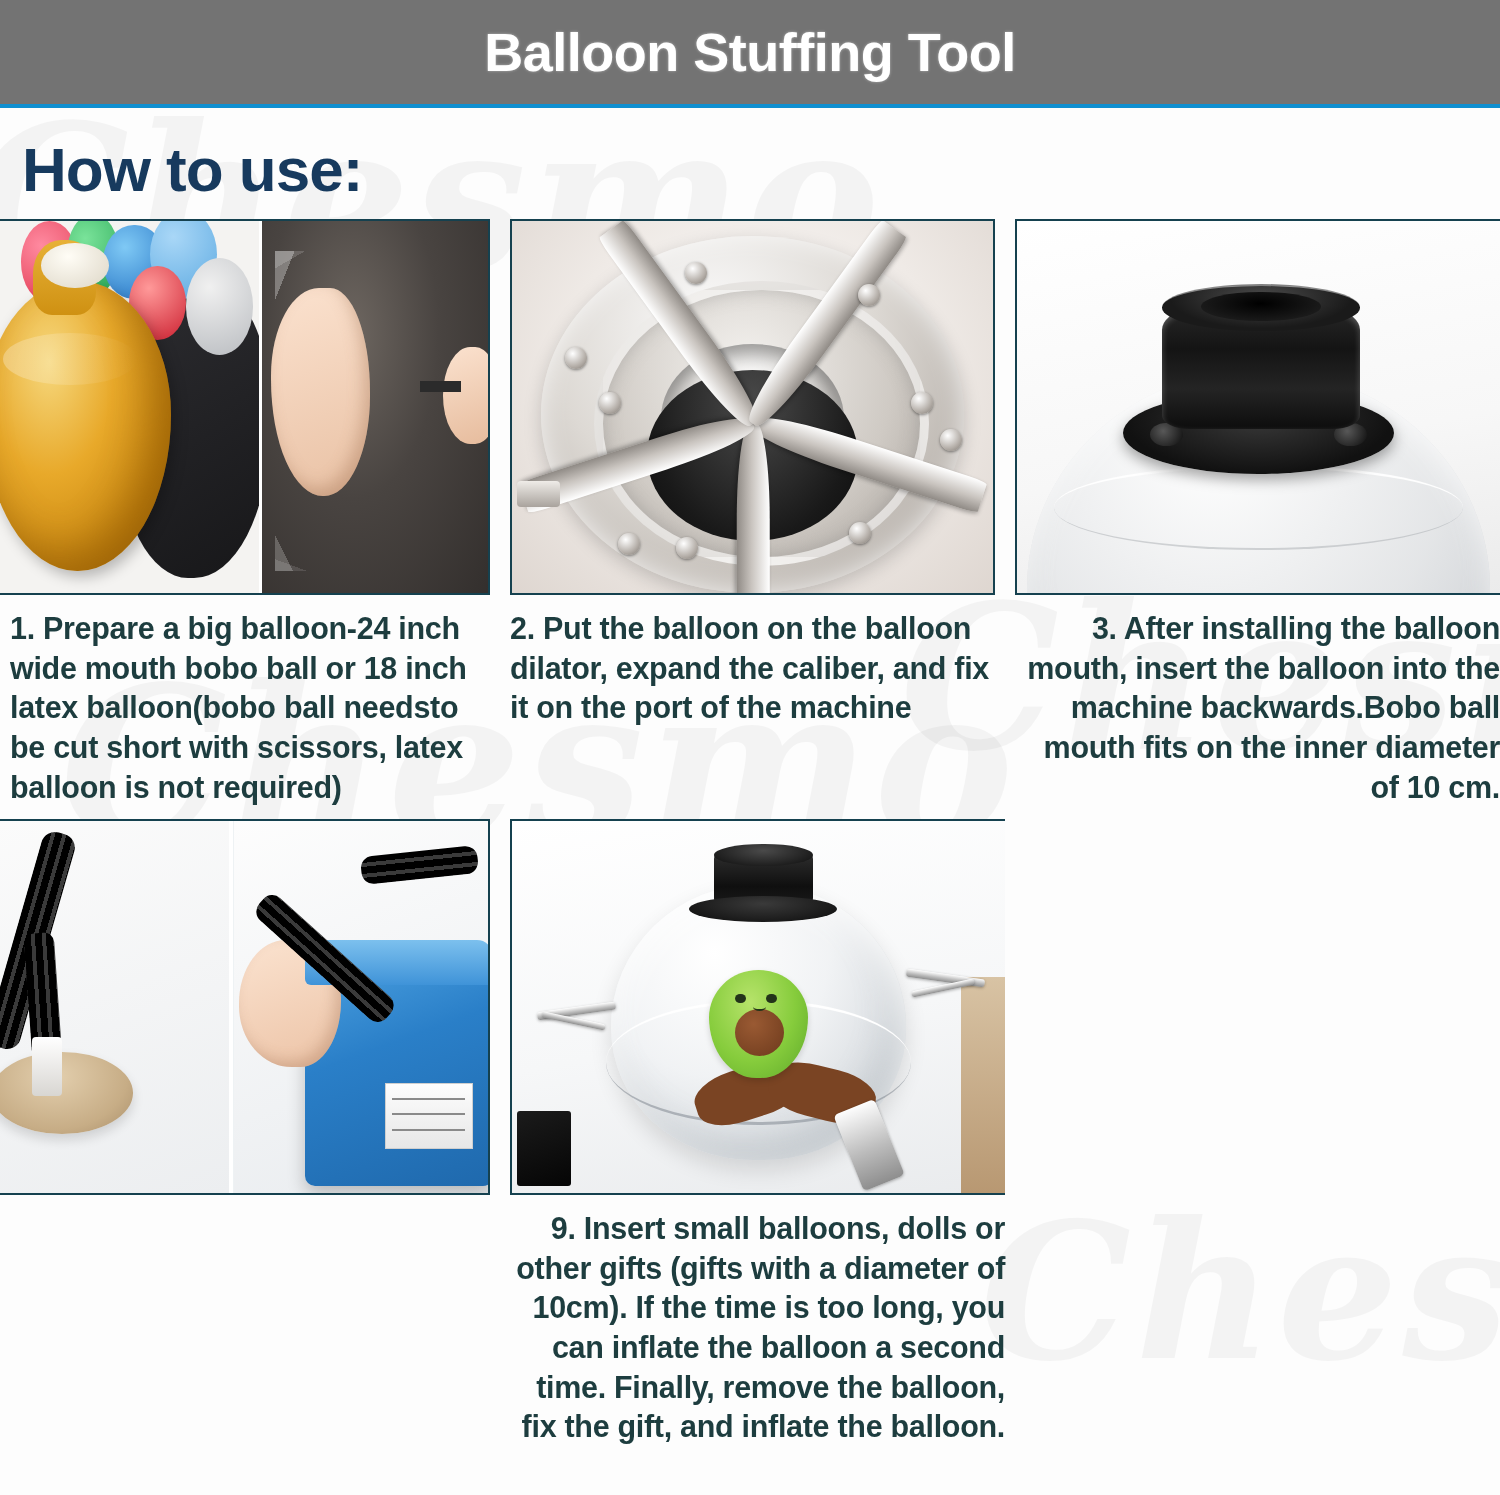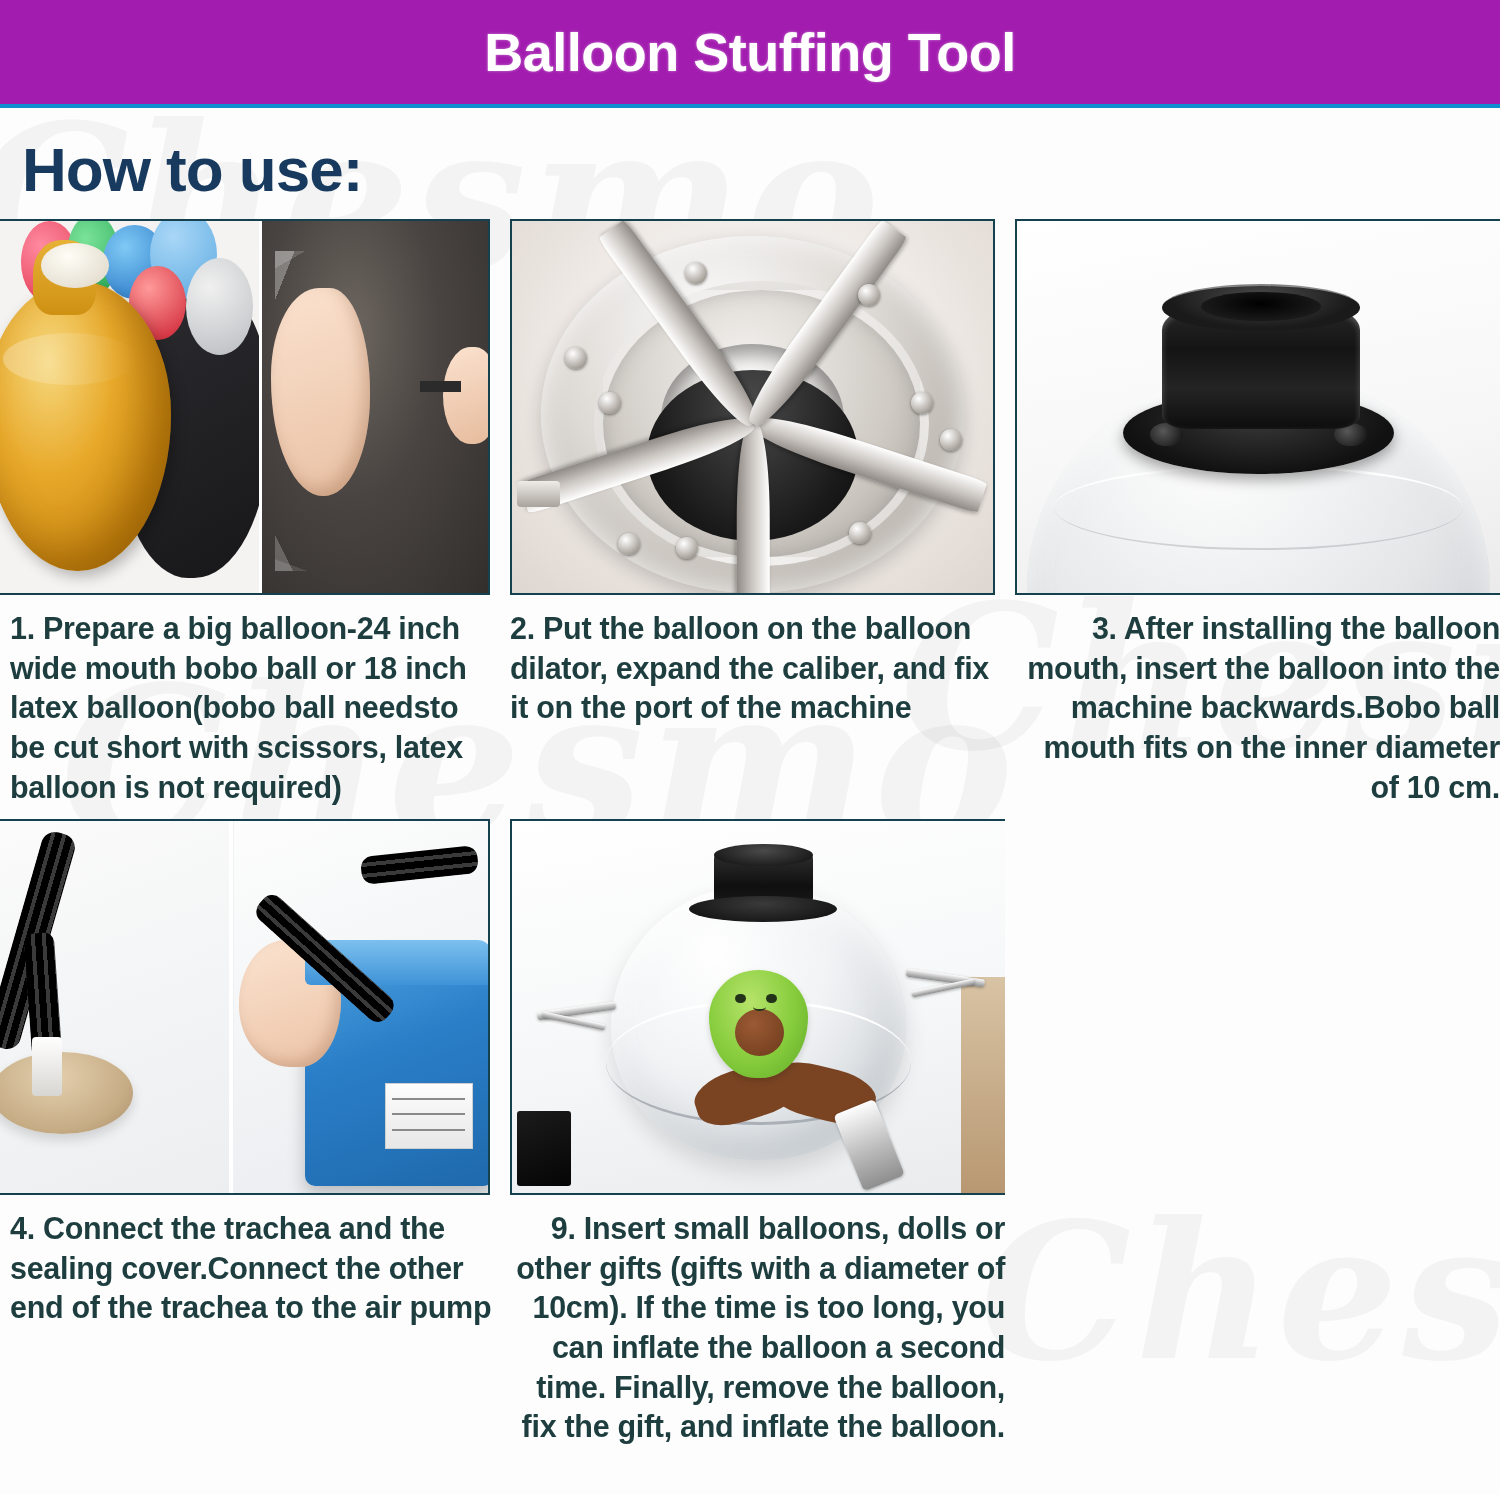"Balloon Stuffing Tool" .banner { background: #a21caf -> #737373 }
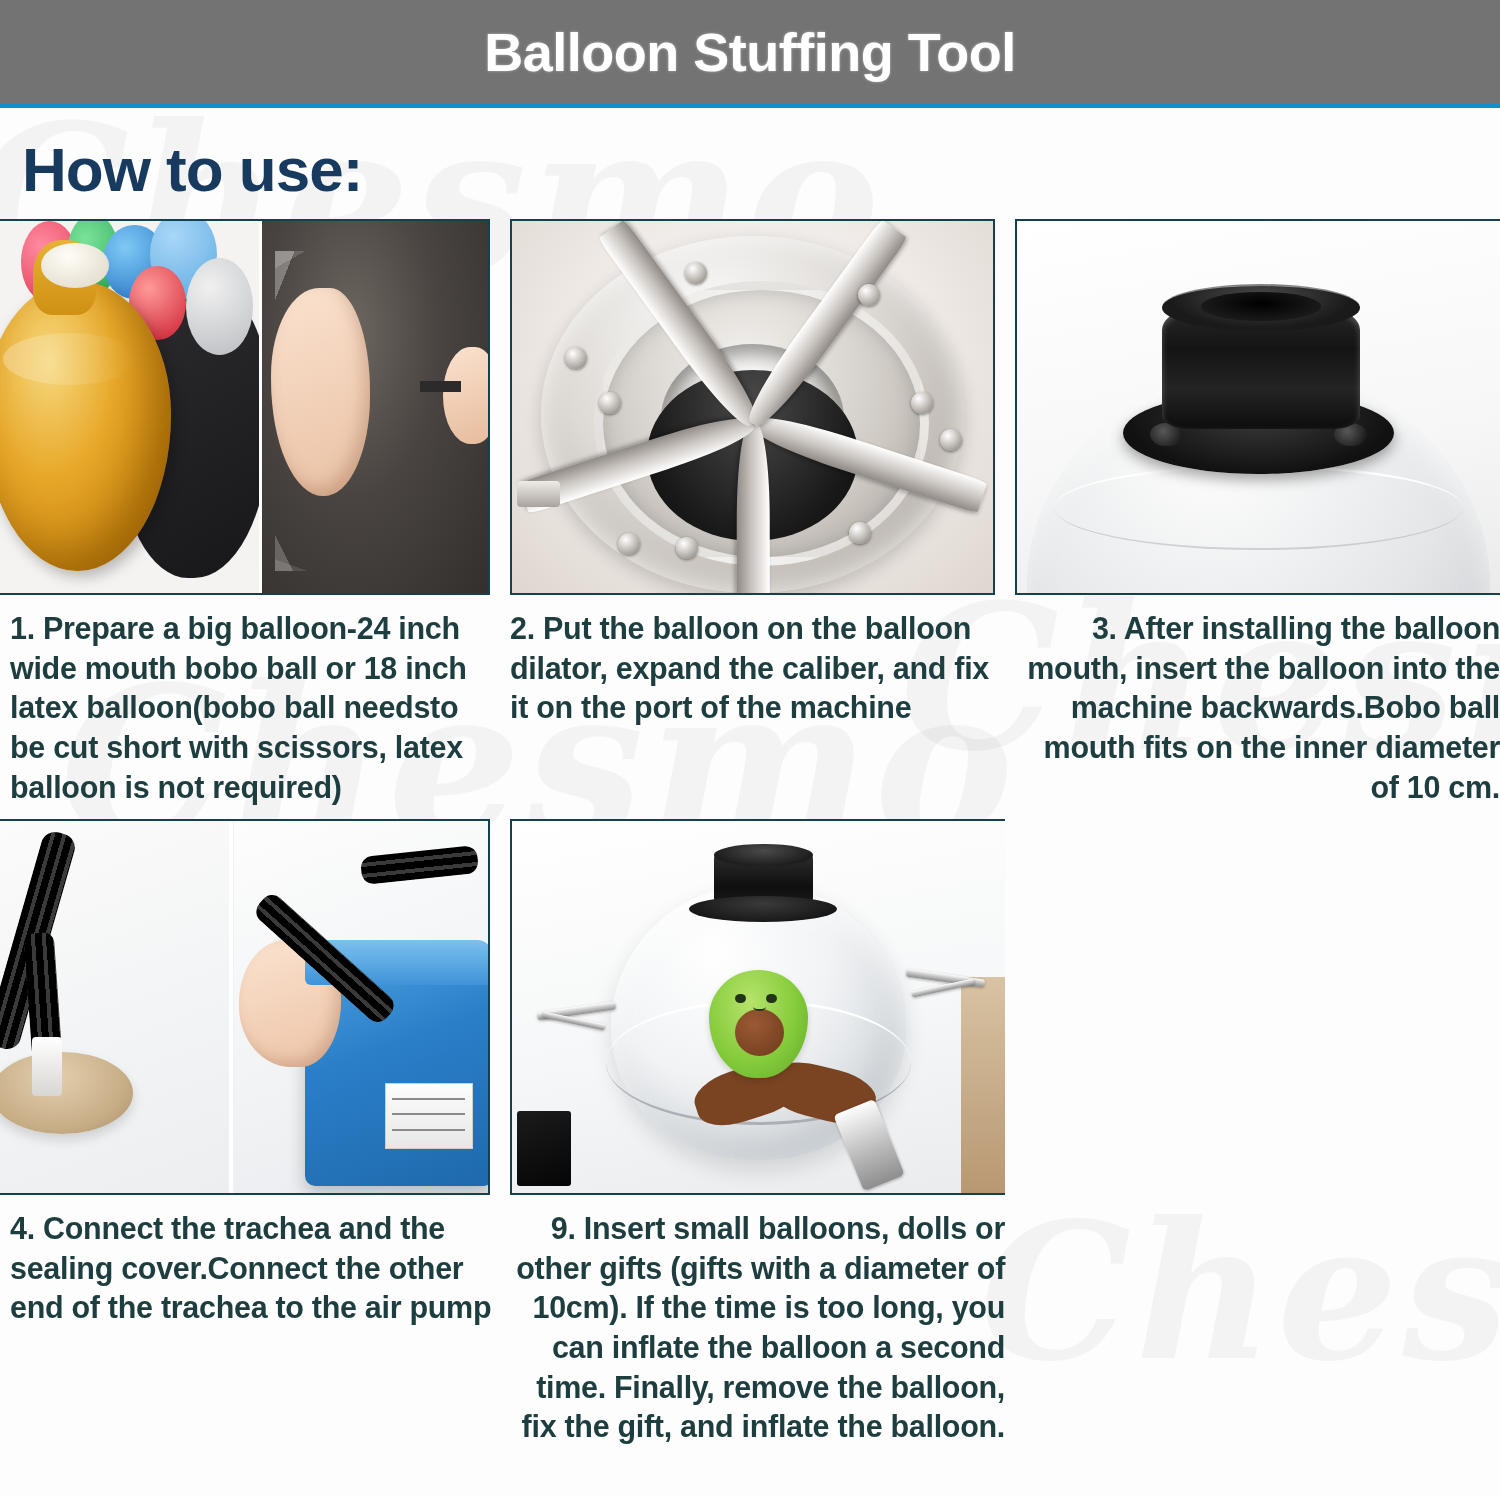"4. Connect the trachea and" div.caption { html: <div>4. Connect the trachea and the sealing cover.Connect the other end of the trachea to the air pump</div> -> none }
